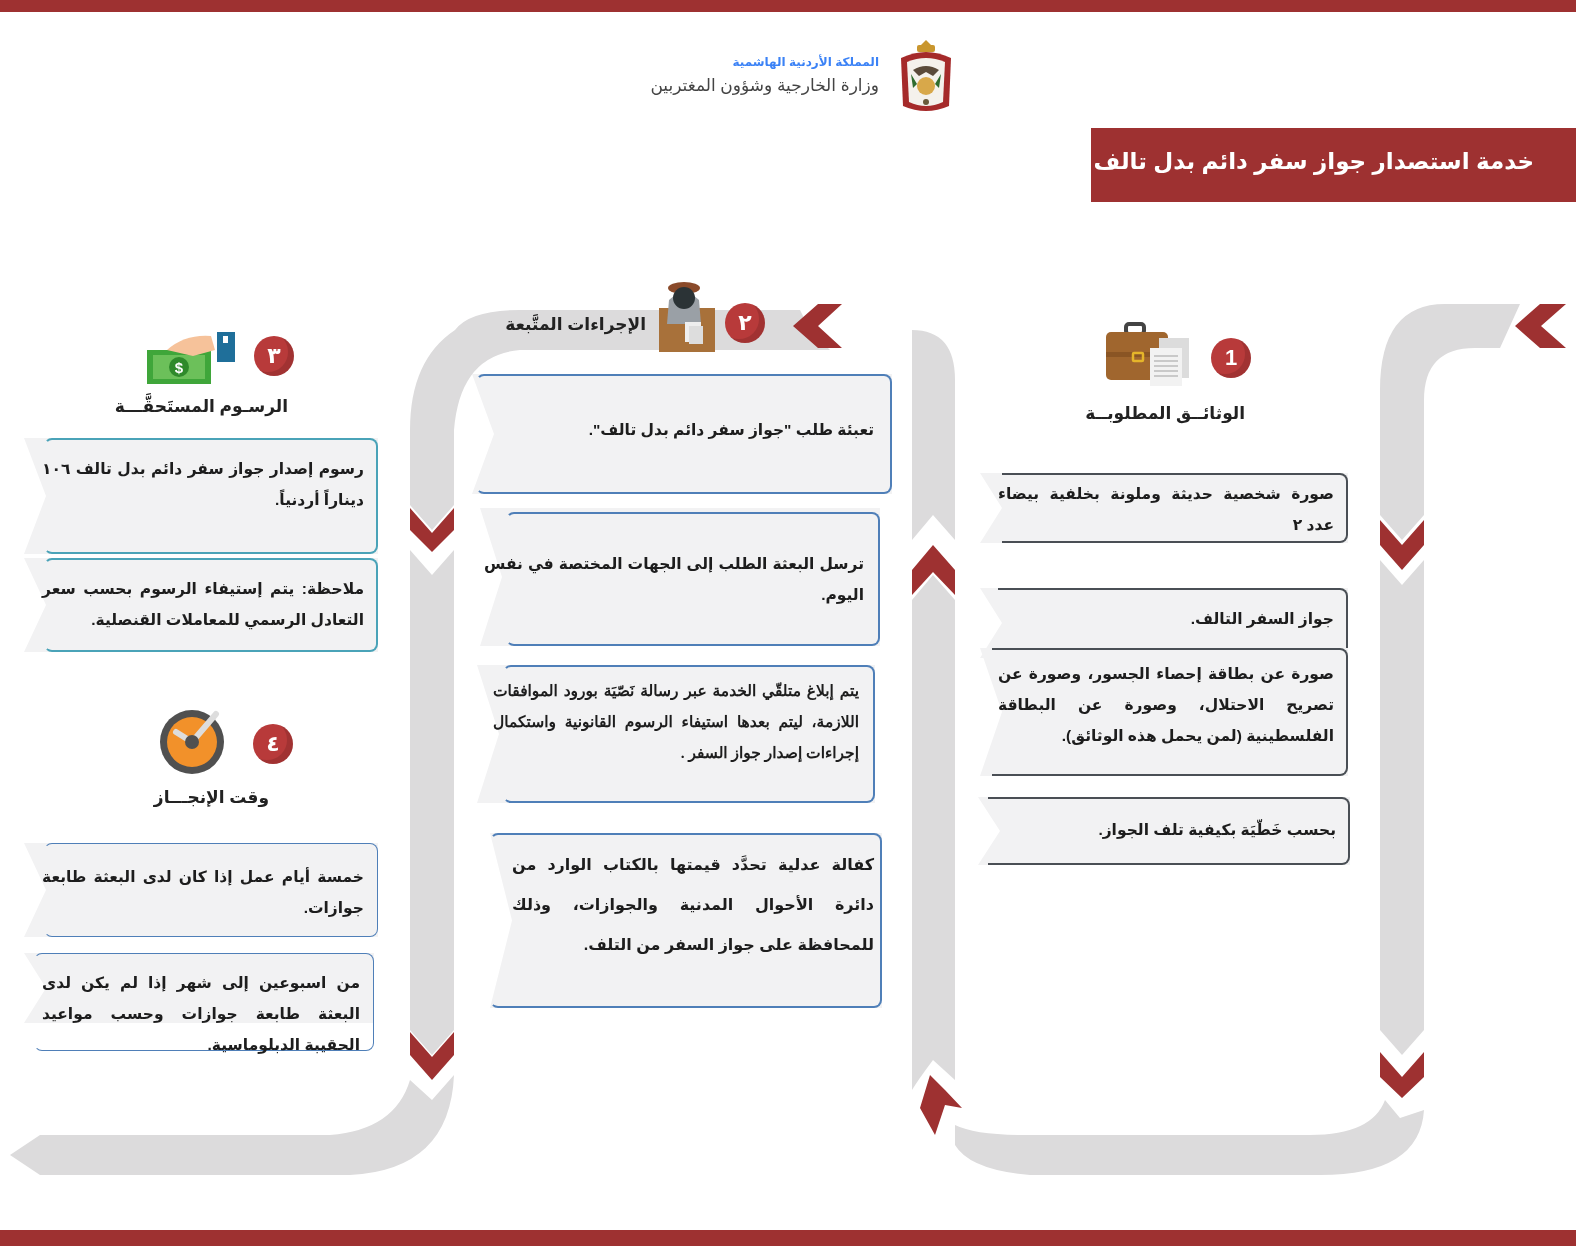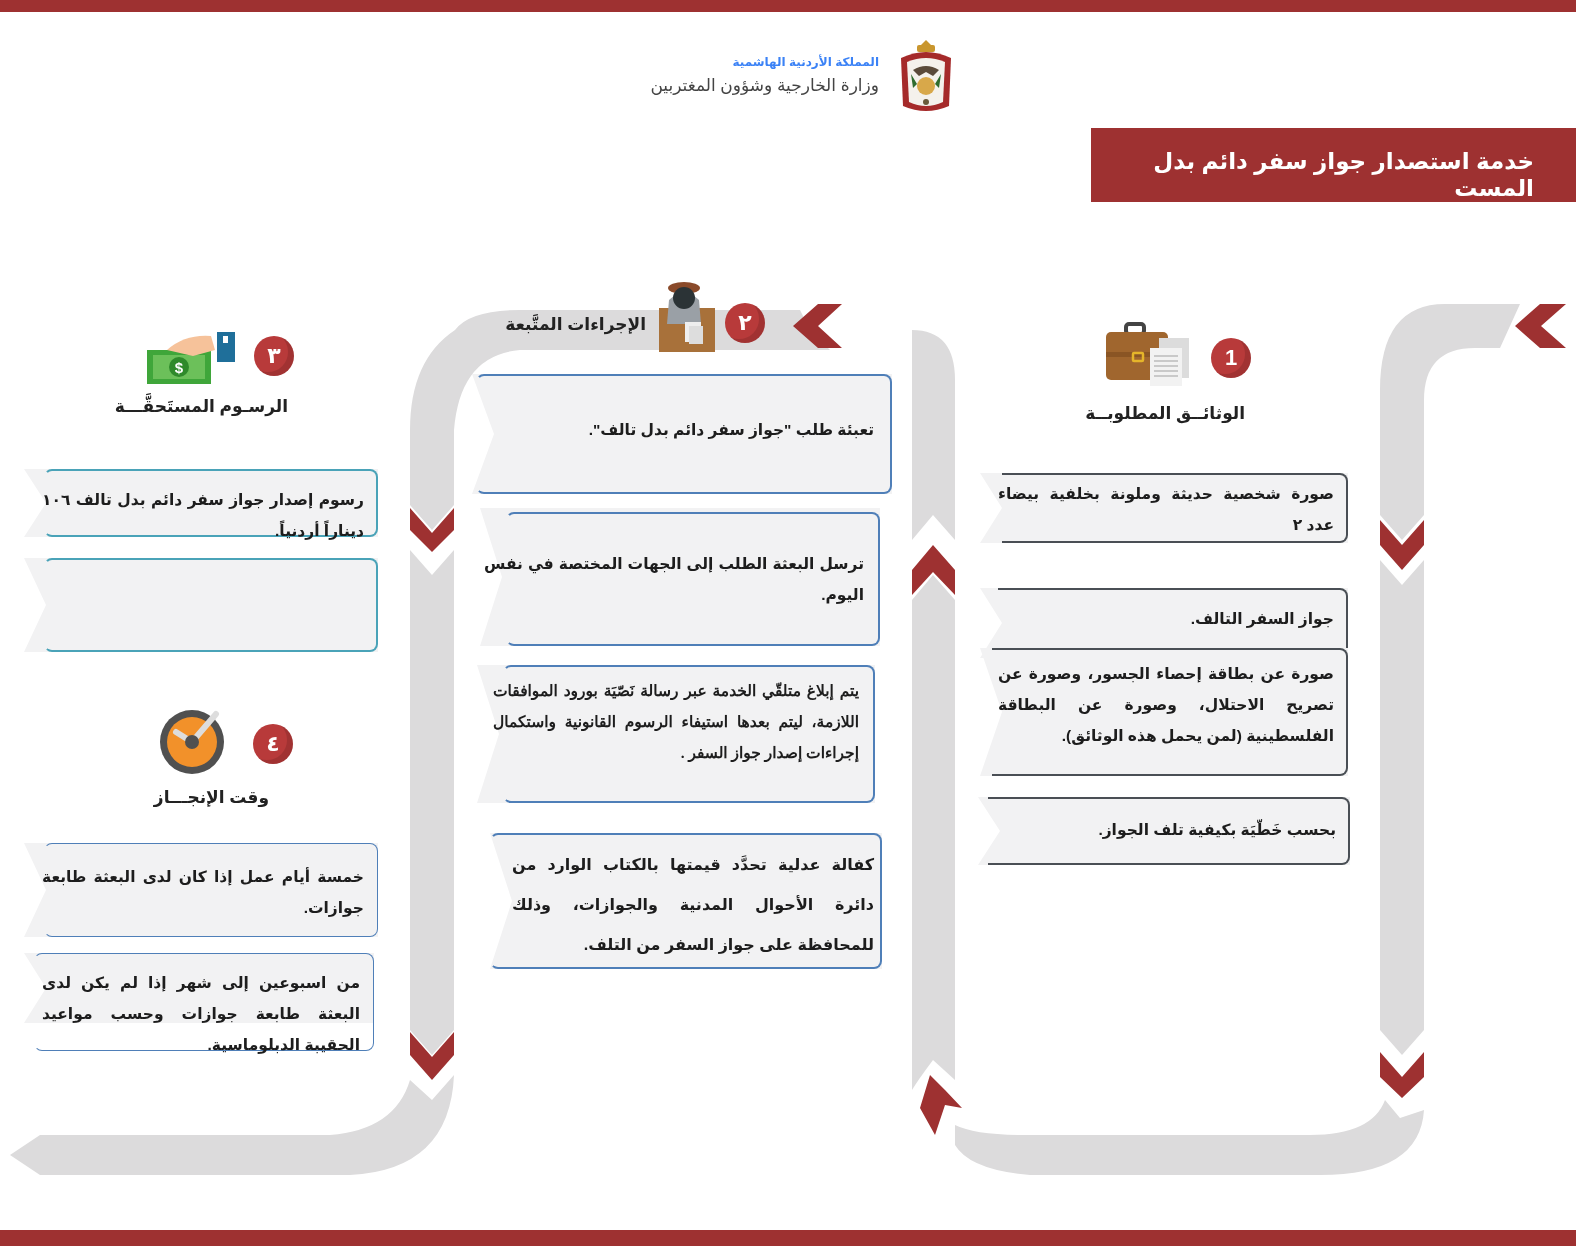"خدمة استصدار جواز سفر دائم" span { text: المست -> تالف }
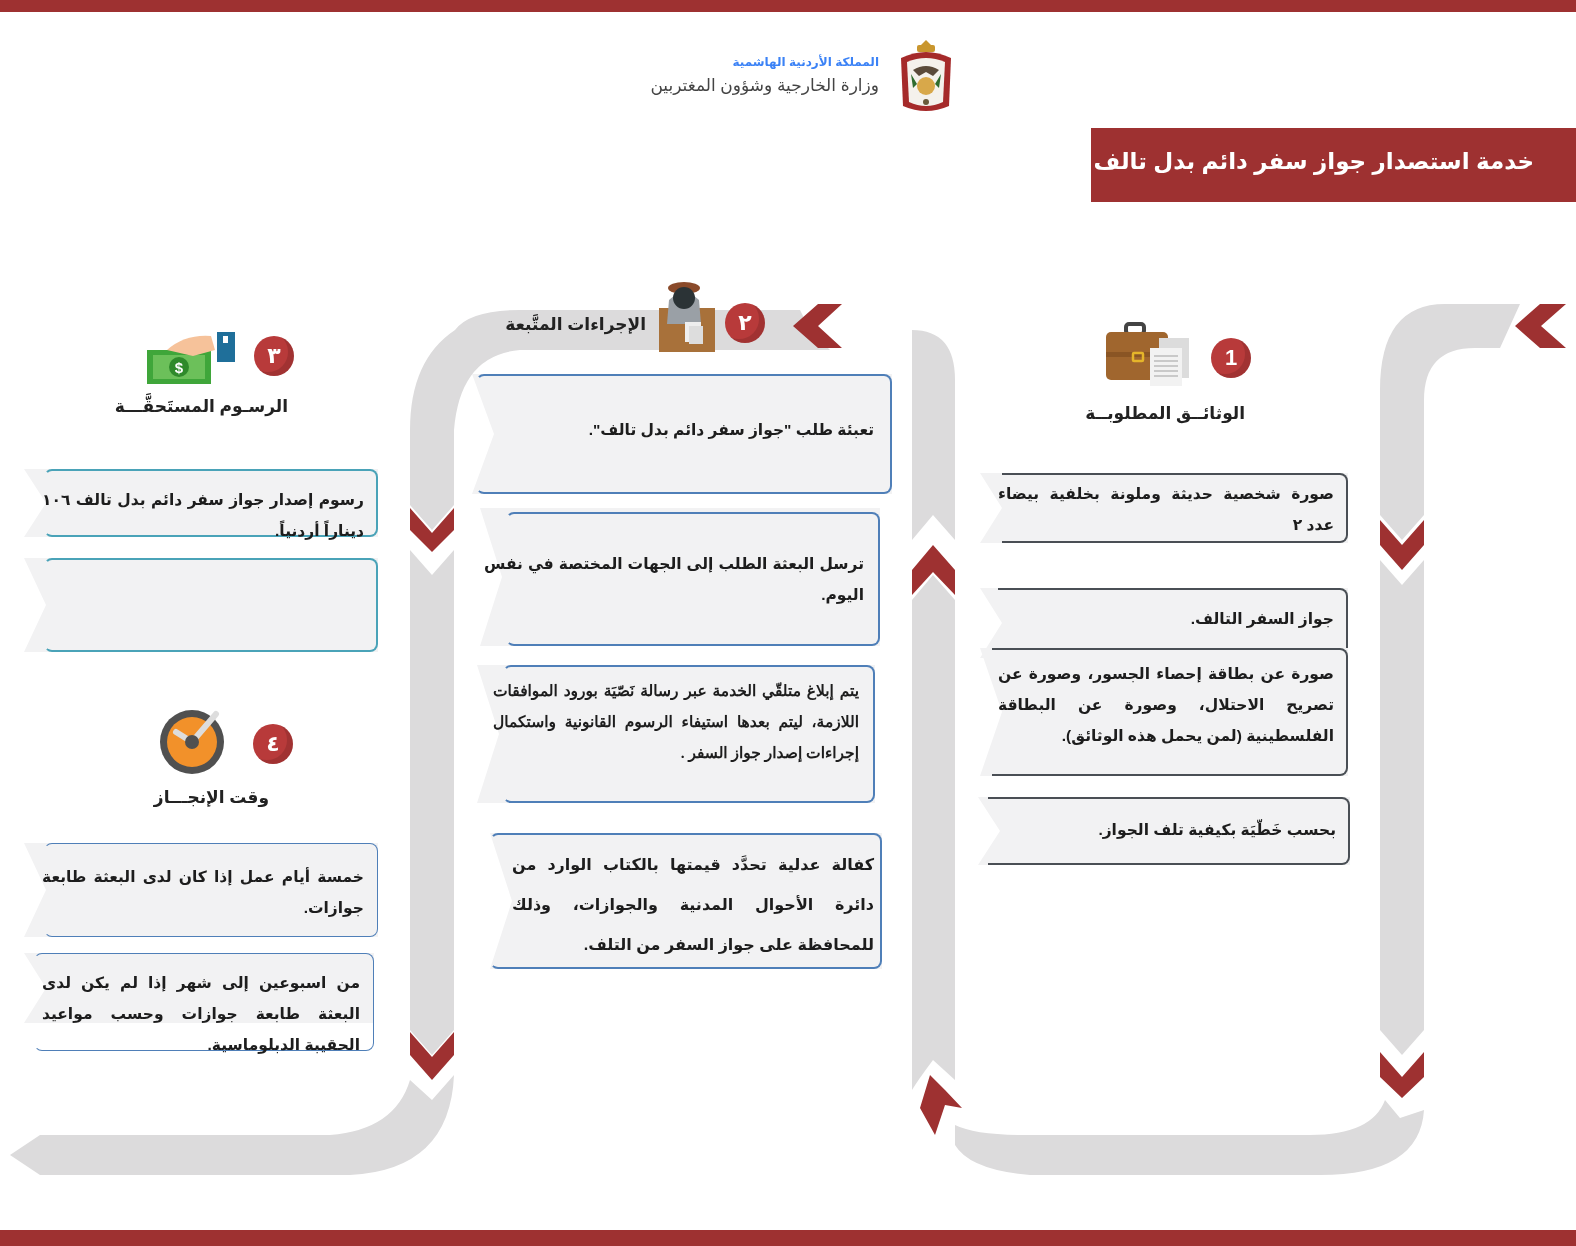"رسوم إصدار جواز سفر دائم" div.card { height: 68px -> 116px; top: 469px -> 438px }
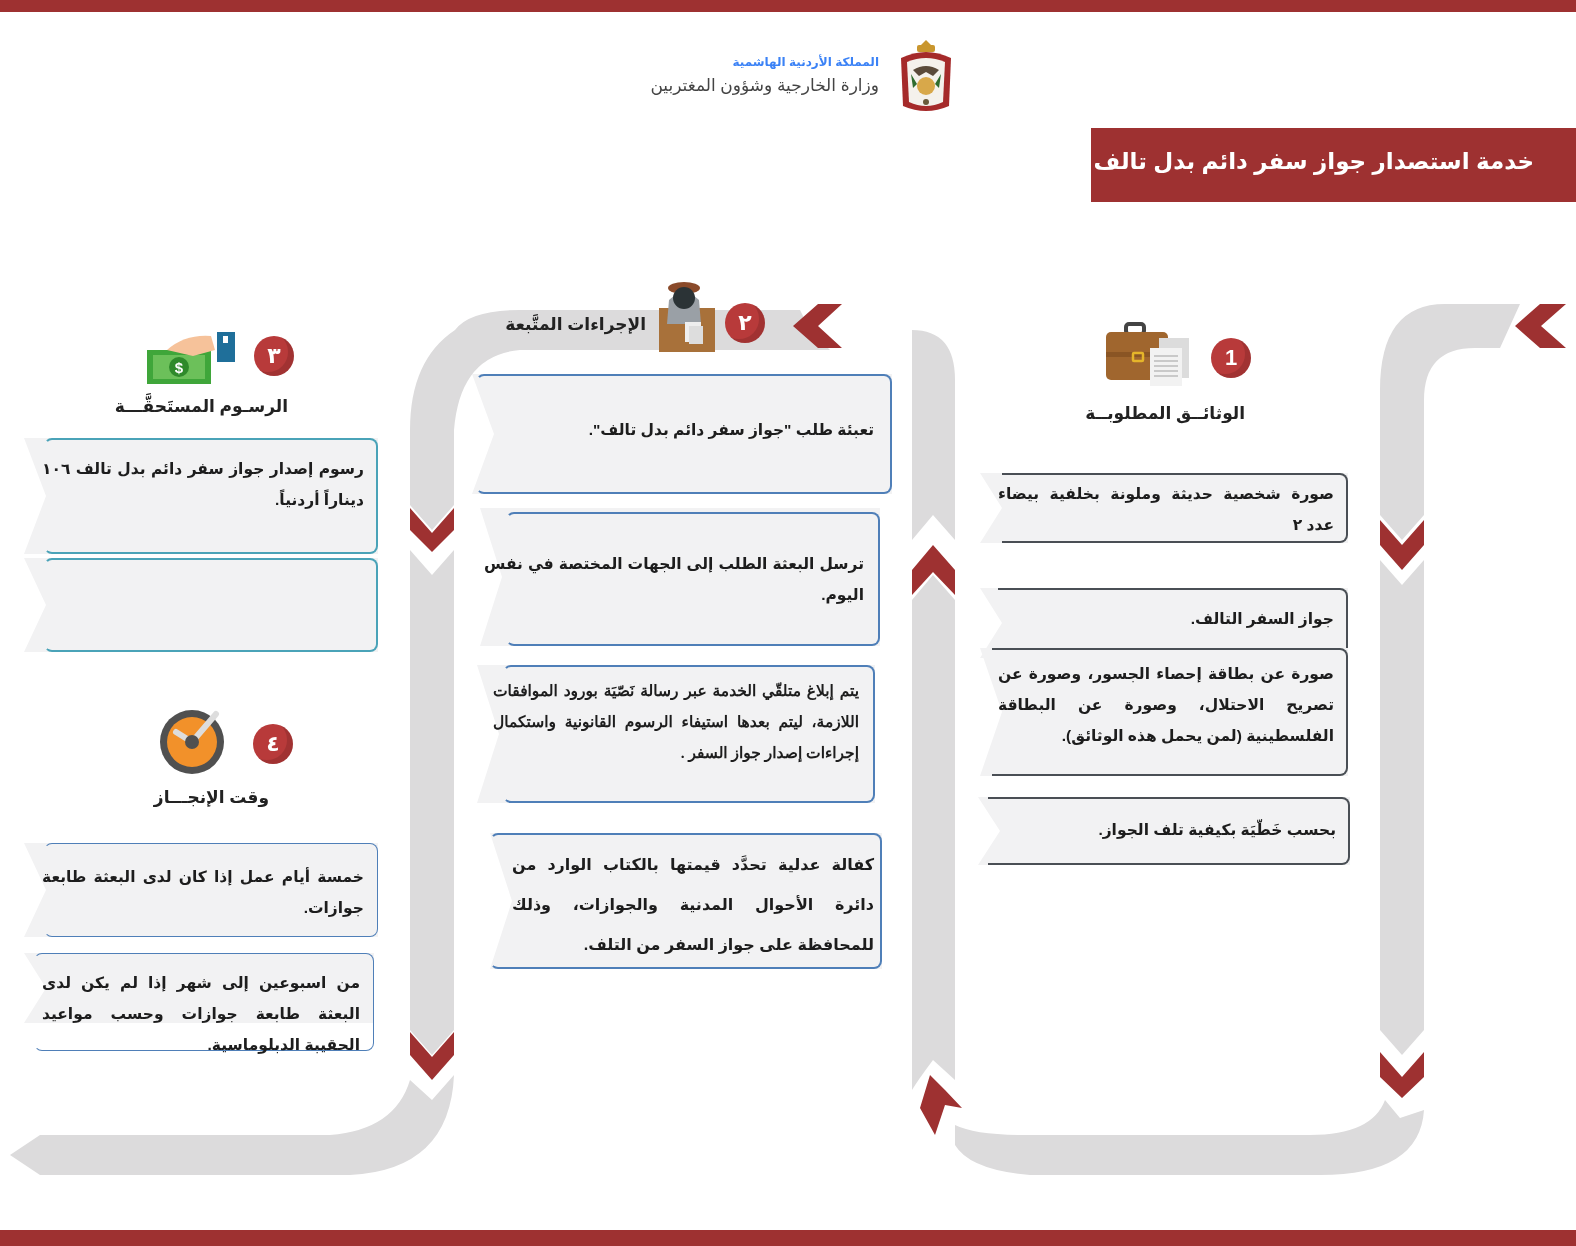"ملاحظة: يتم إستيفاء الرسوم بحسب" div.txt { html: none -> <div>ملاحظة: يتم إستيفاء الرسوم بحسب سعر التعادل الرسمي للمعاملات القنصلية.</div> }
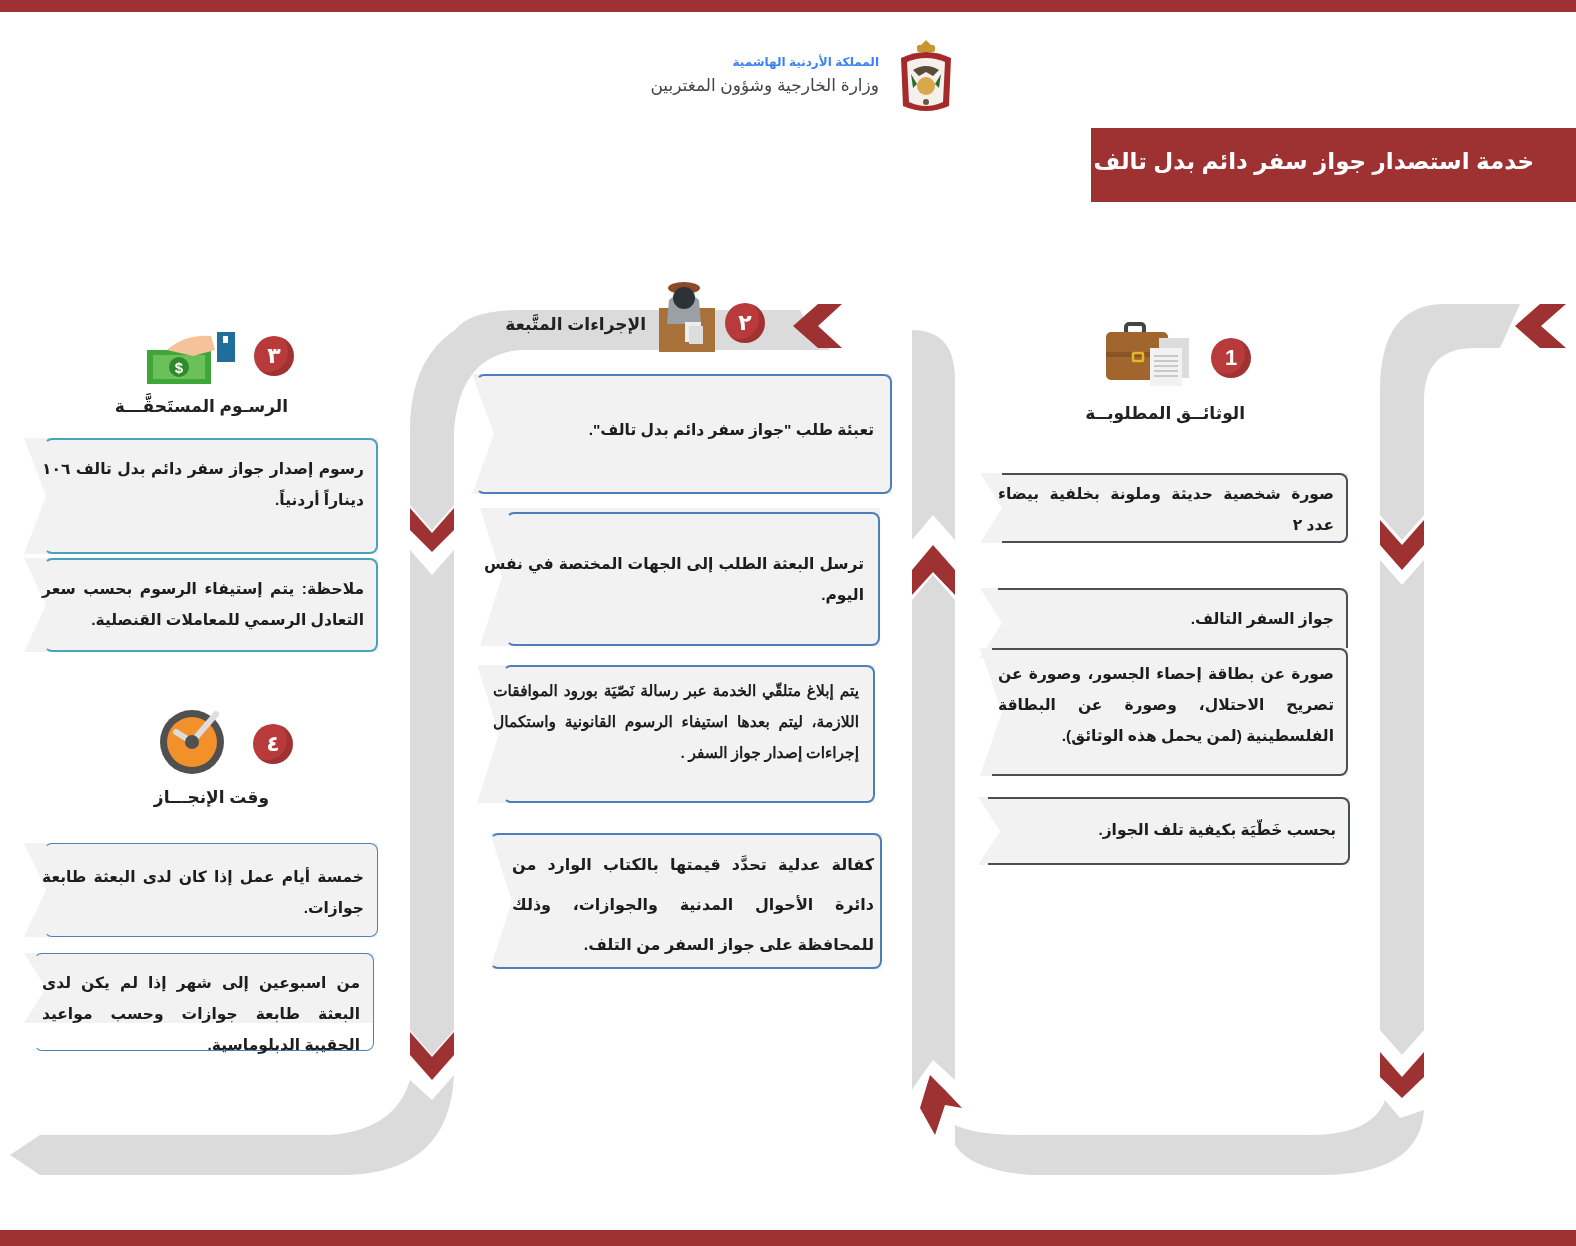"كفالة عدلية تحدَّد قيمتها بالكتاب" div.card { height: 136px -> 175px }
